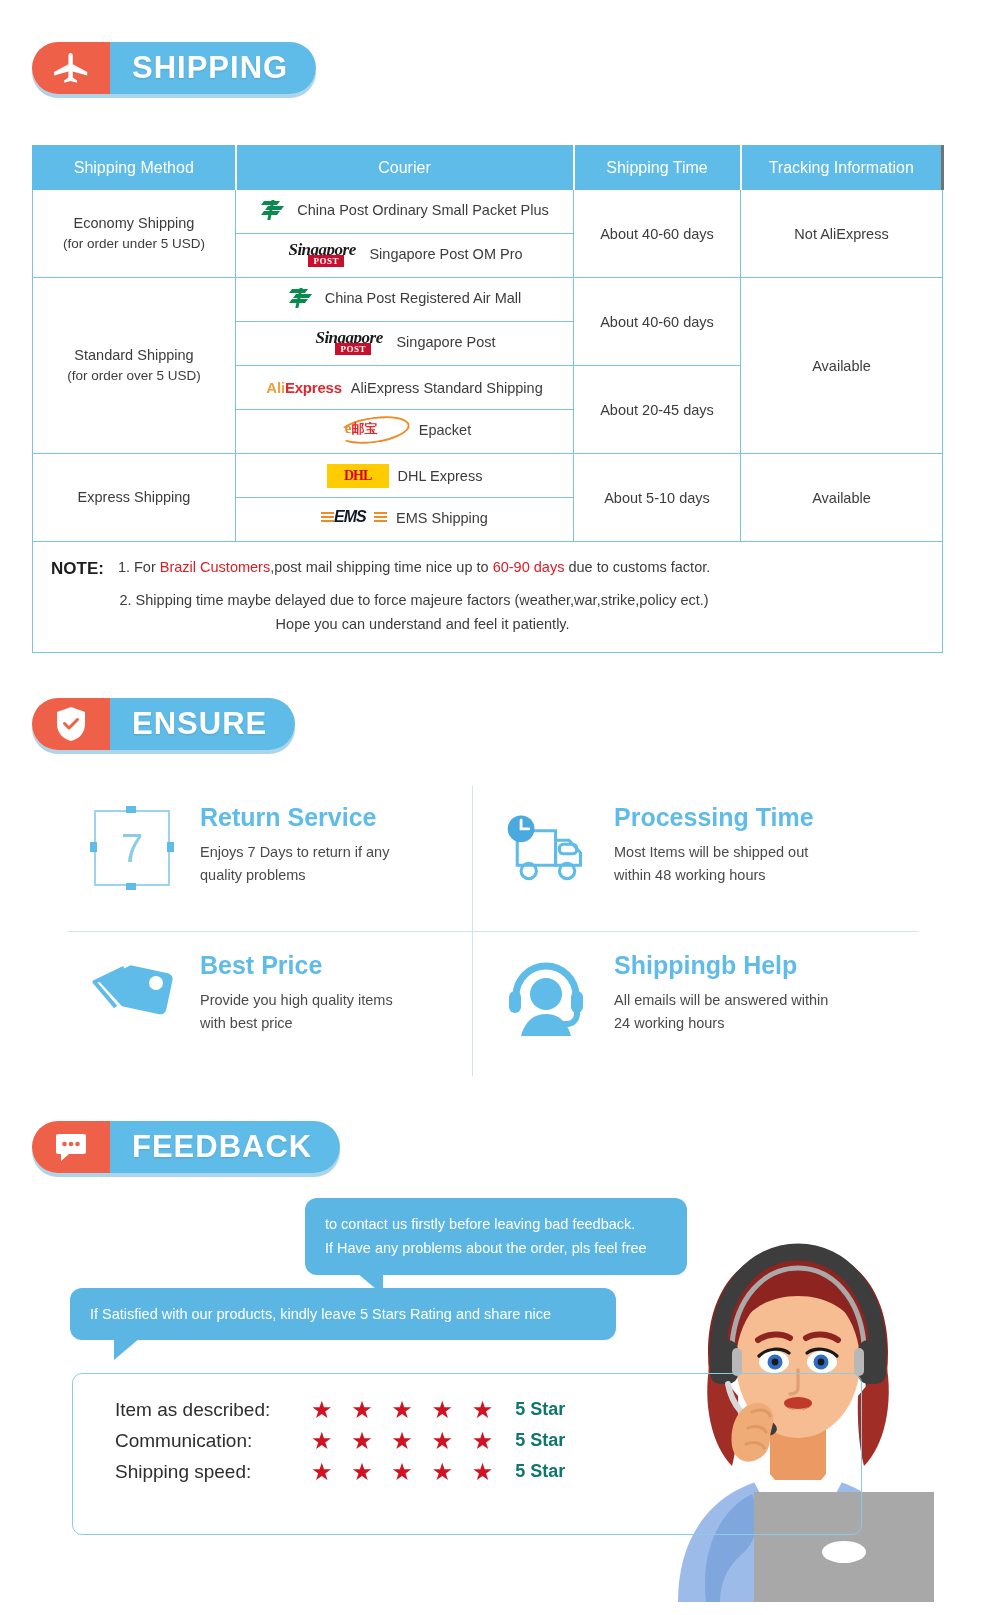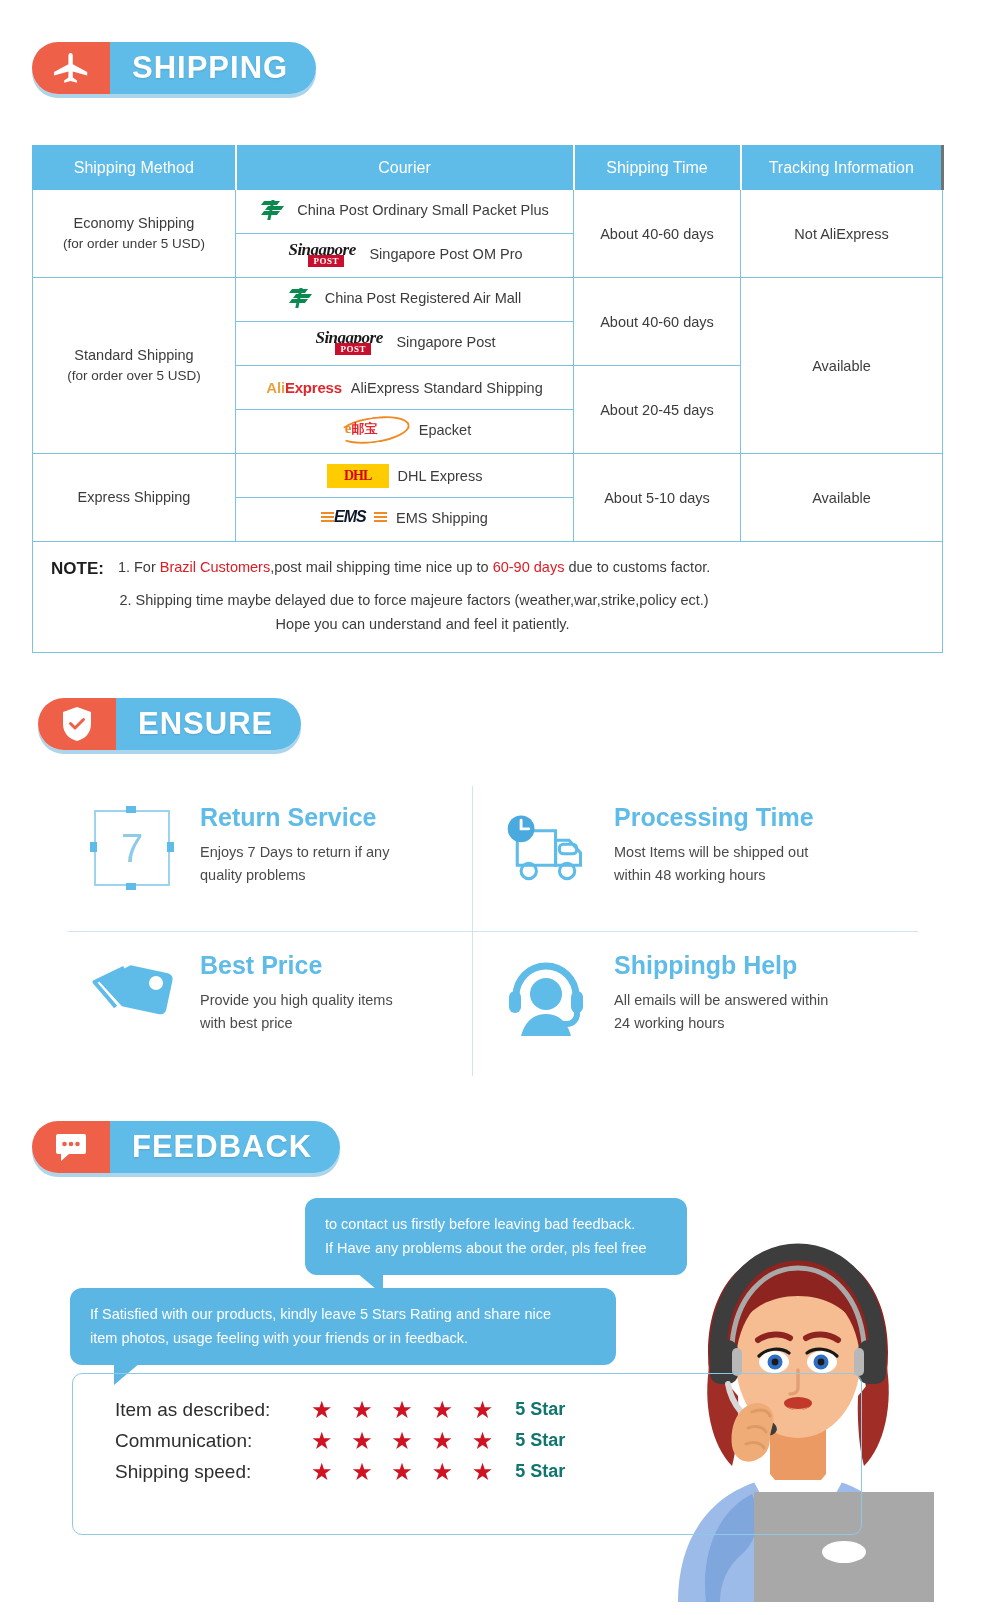"ENSURE" div.banner { left: 38px -> 32px }
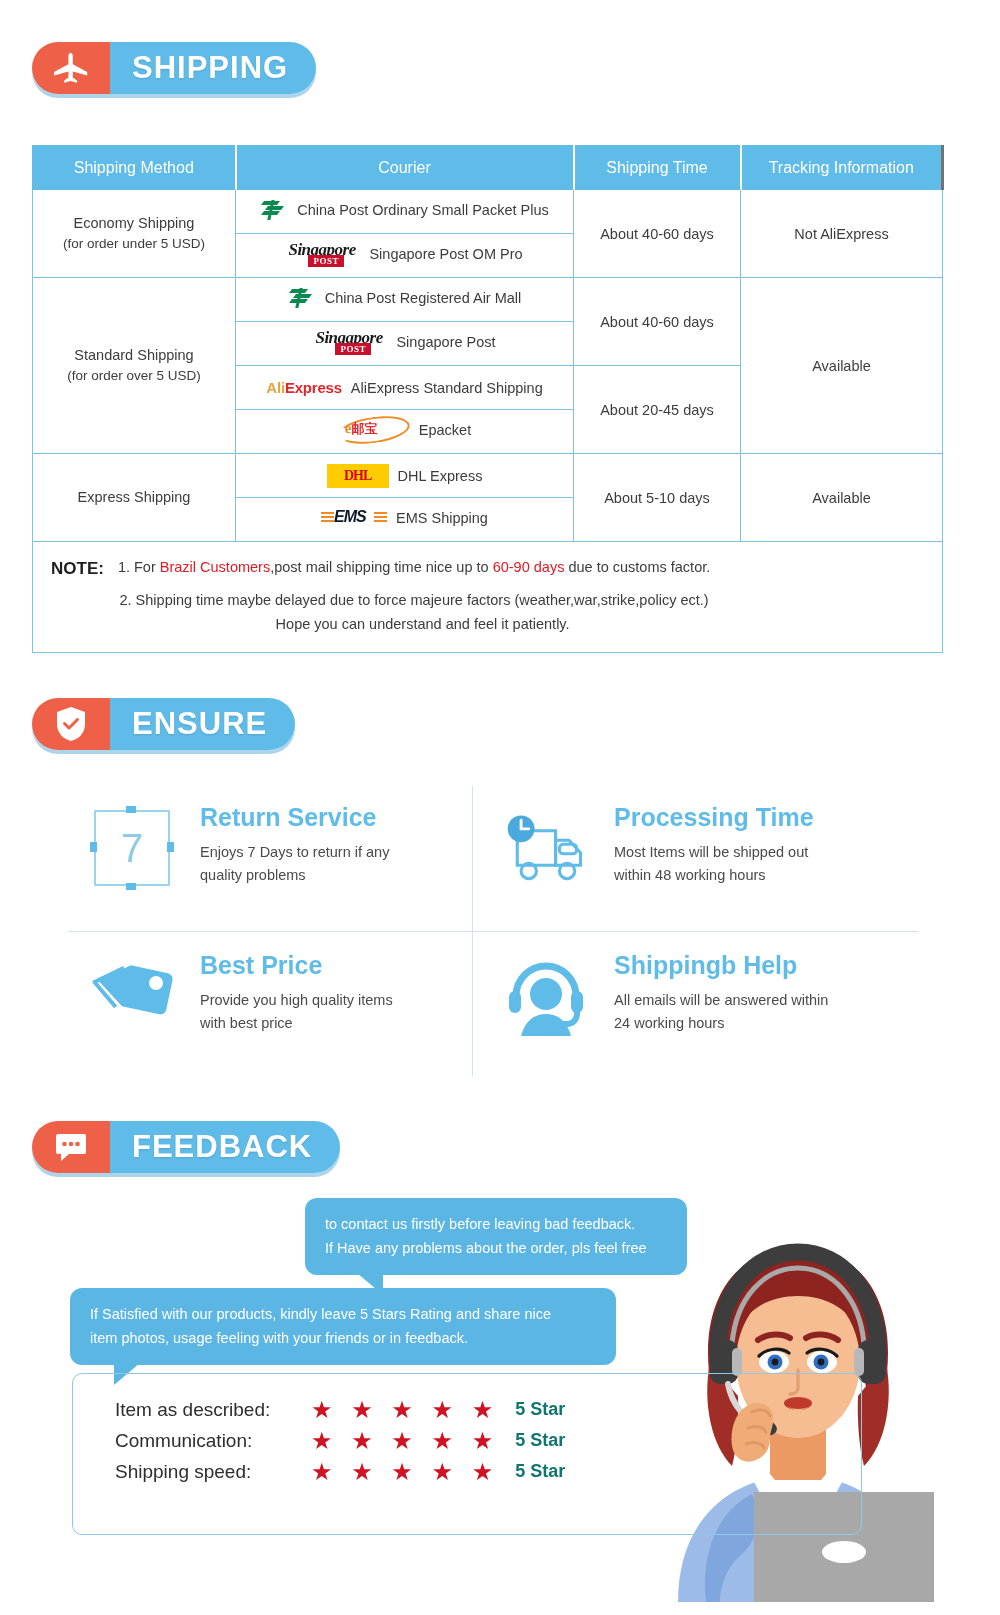"item photos, usage feeling with" div { html: <div>item photos, usage feeling with your friends or in feedback.</div> -> none }
